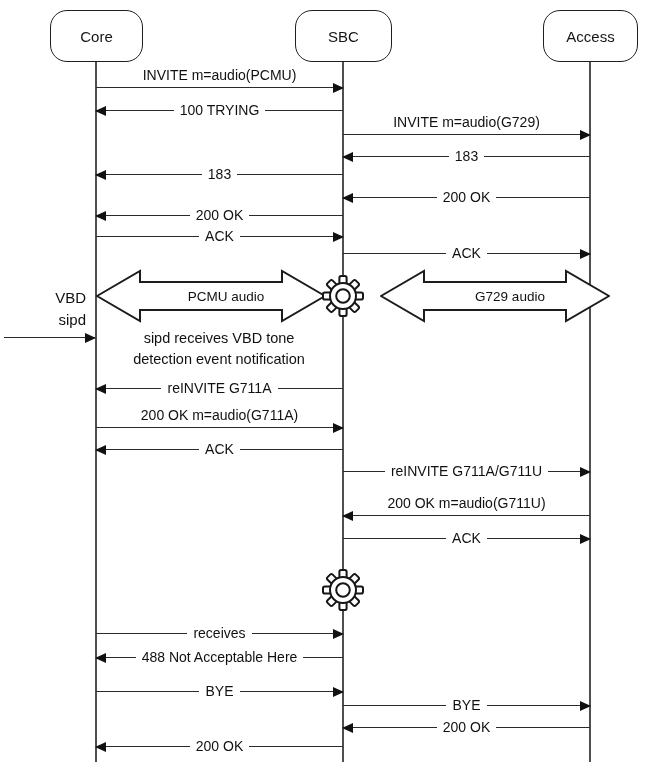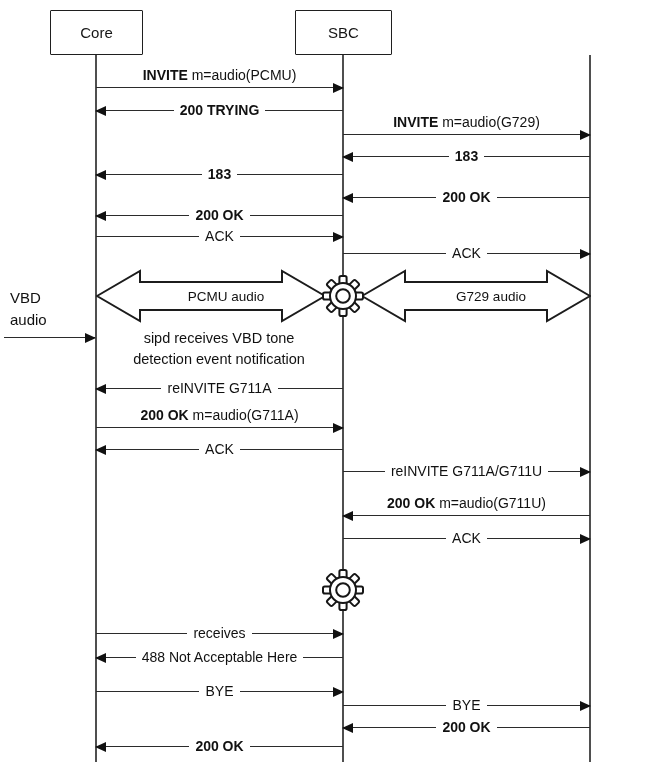"Core" .actor { border-radius: 1px -> 17px; height: 45px -> 52px }
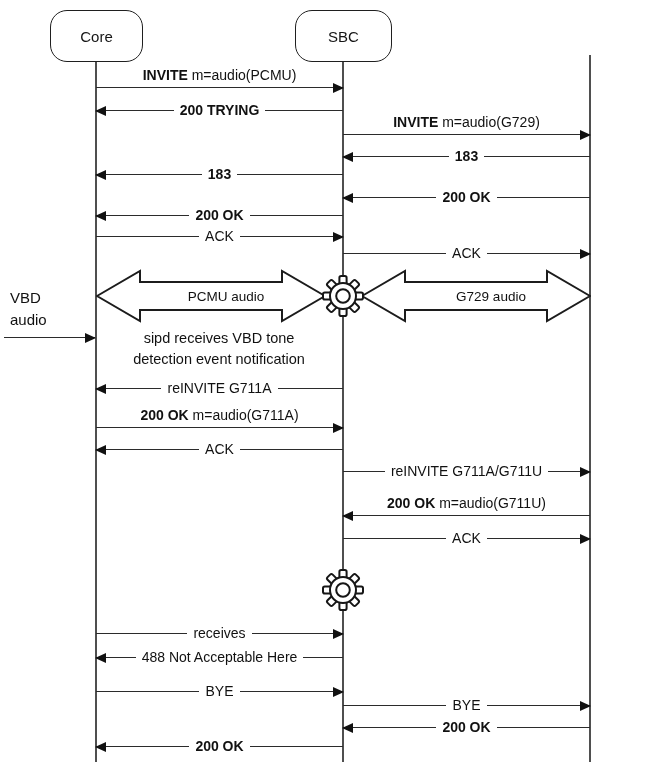"Access" div.actor { html: none -> <div> <span>Access</span> </div> }
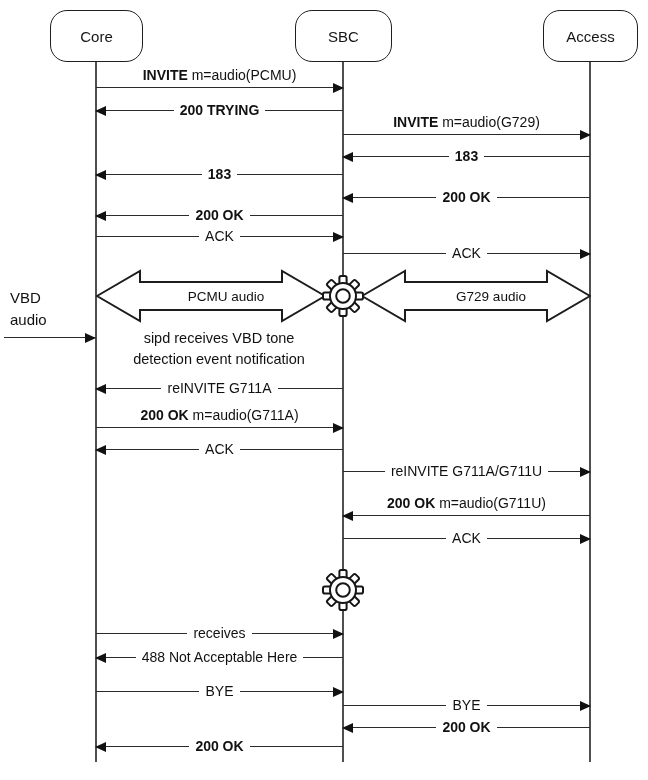"INVITE" .msg b { font-weight: 700 -> 400 }
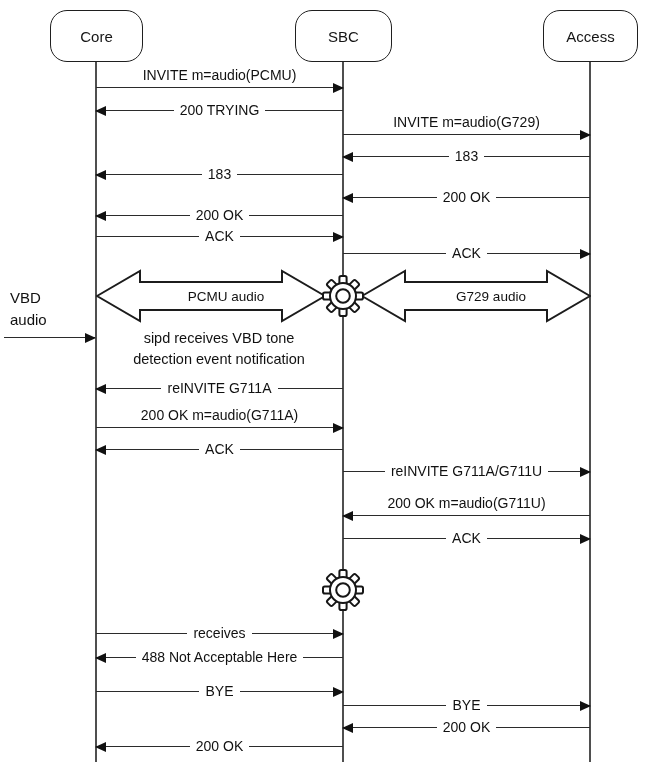"200 TRYING" b { text: 200 -> 100 }
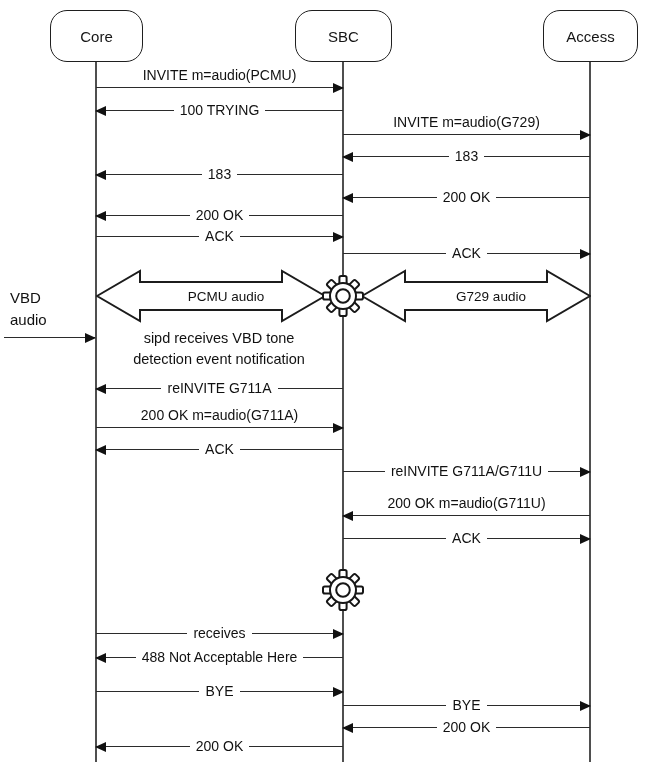"VBD" .sidelbl { text-align: left -> right }
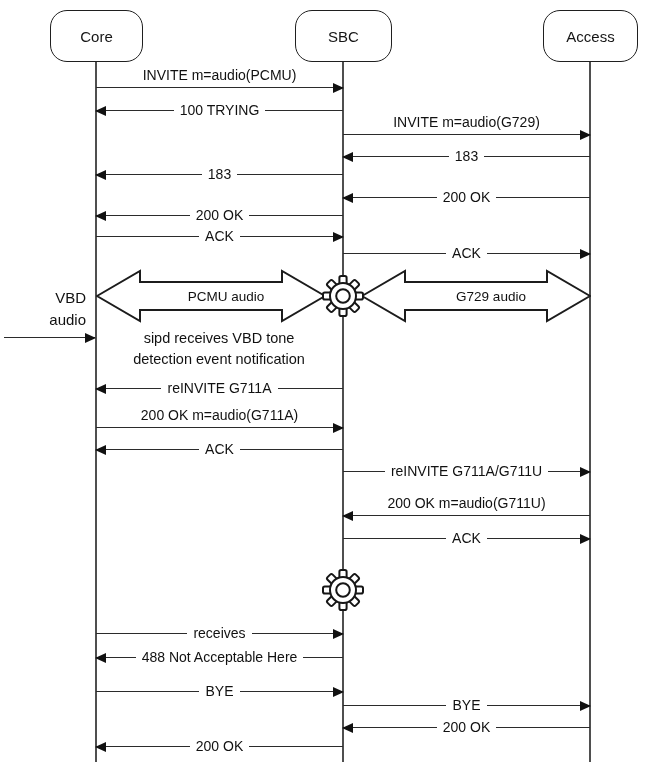"G729 audio" div.bigflow { left: 361px -> 380px }
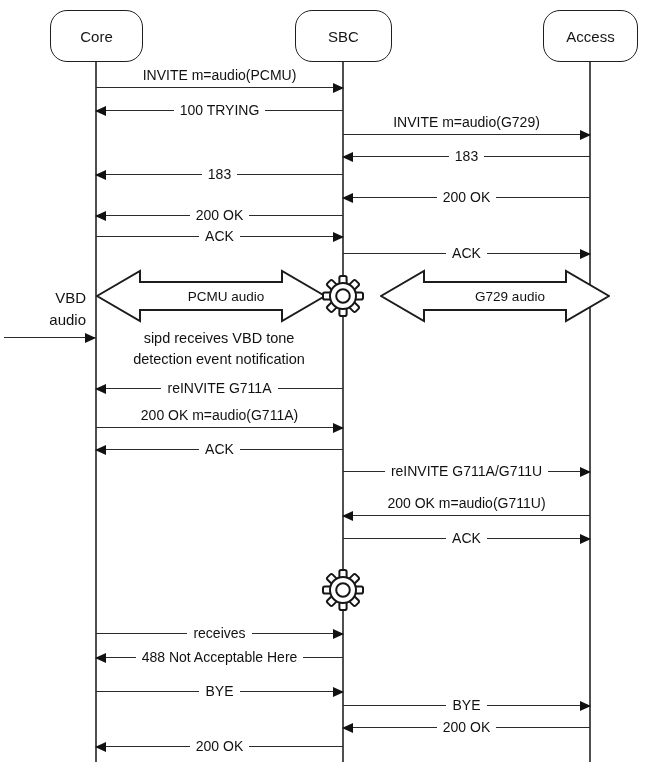"audio" div { text: audio -> sipd }
